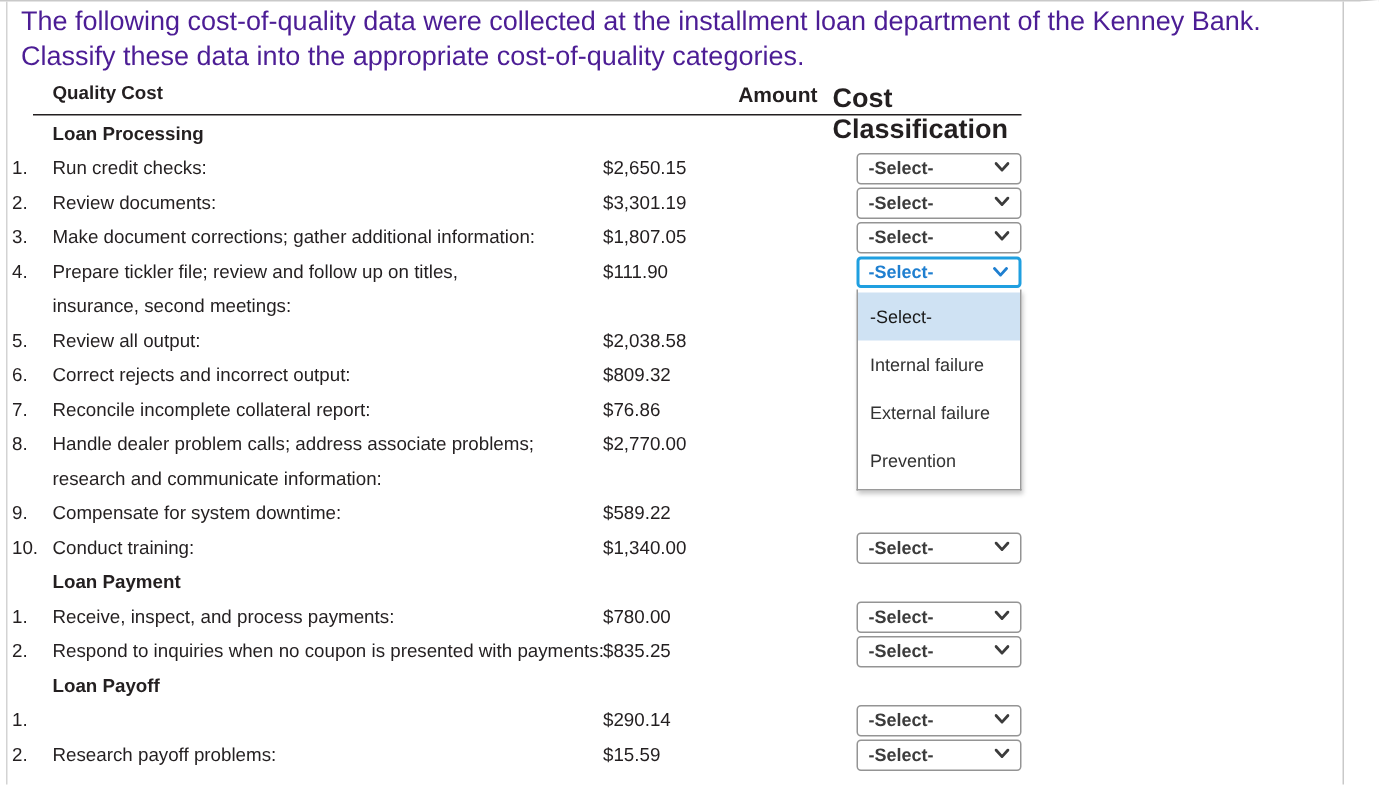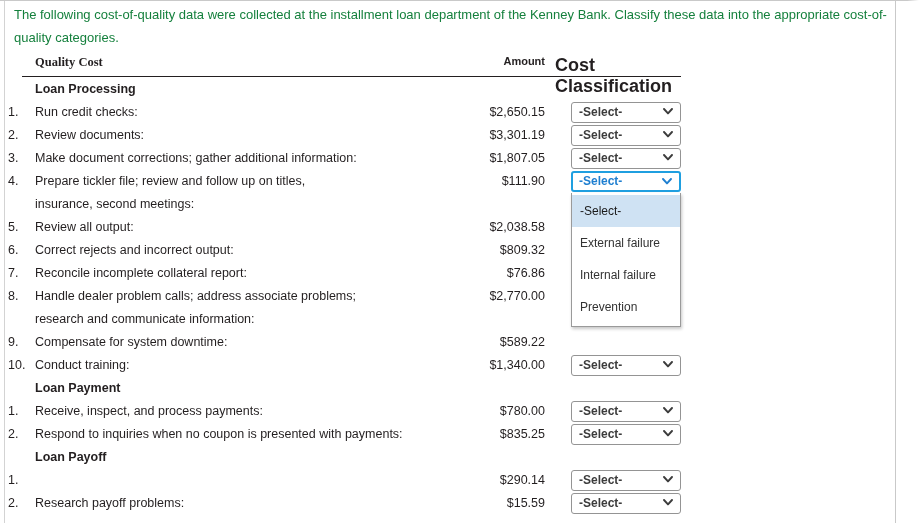"The following cost-of-quality data were" .intro { color: #15803d -> #4c1d95; font-size: 13px -> 18px }
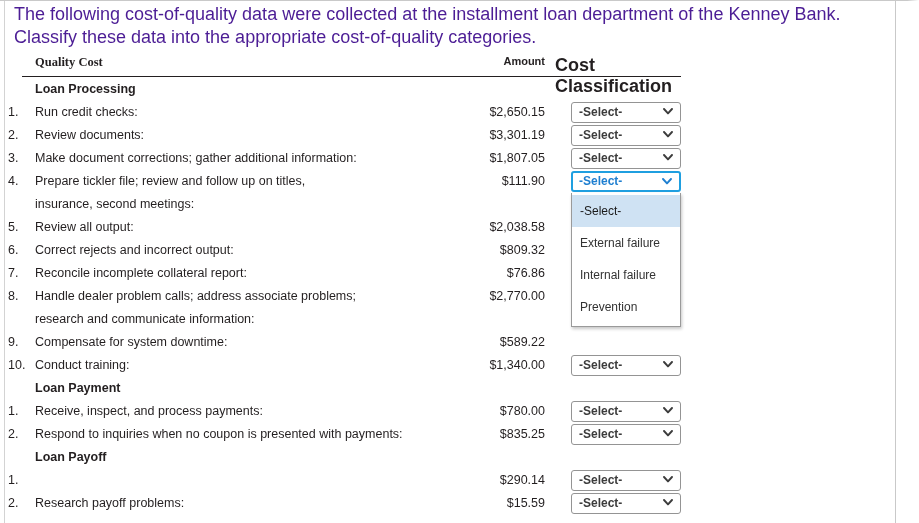"Quality Cost" .hdr .h-quality { font-family: Liberation Serif, serif -> none }
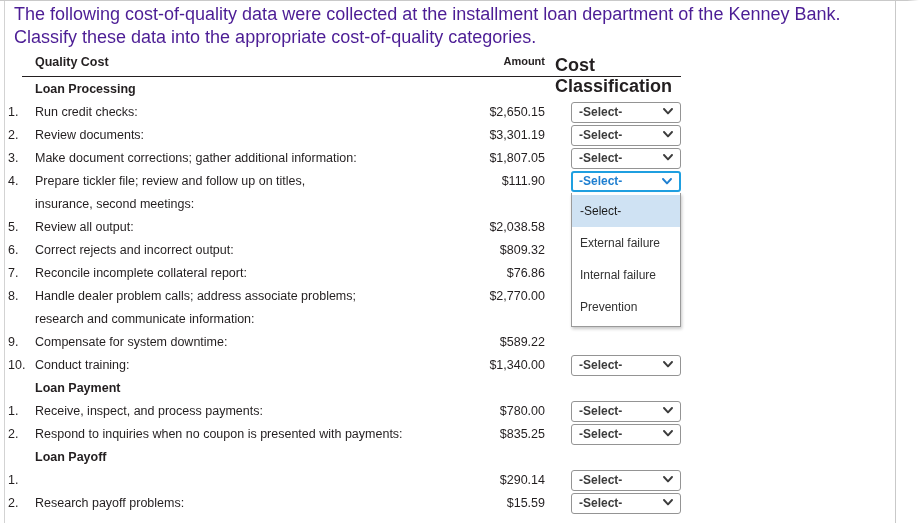"Amount" .hdr .h-amount { font-size: 11px -> 14px }
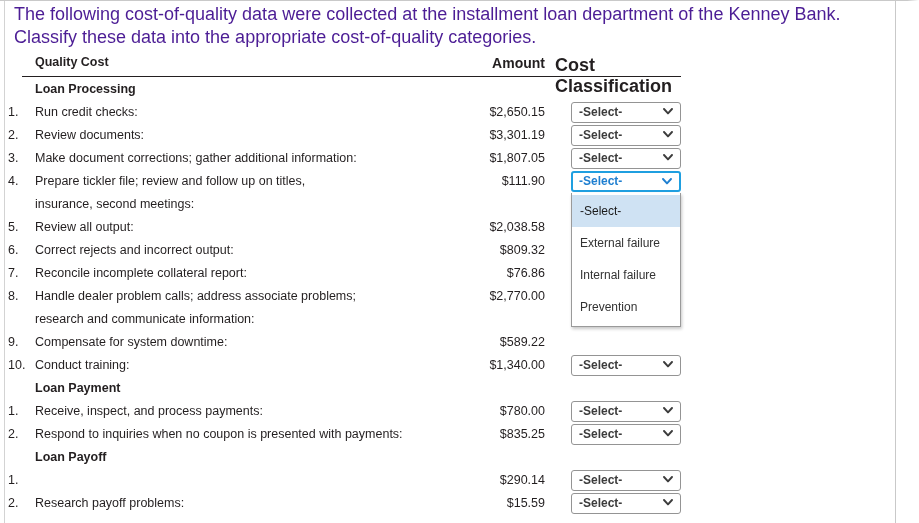"$2,650.15" .row .amt { text-align: right -> none }
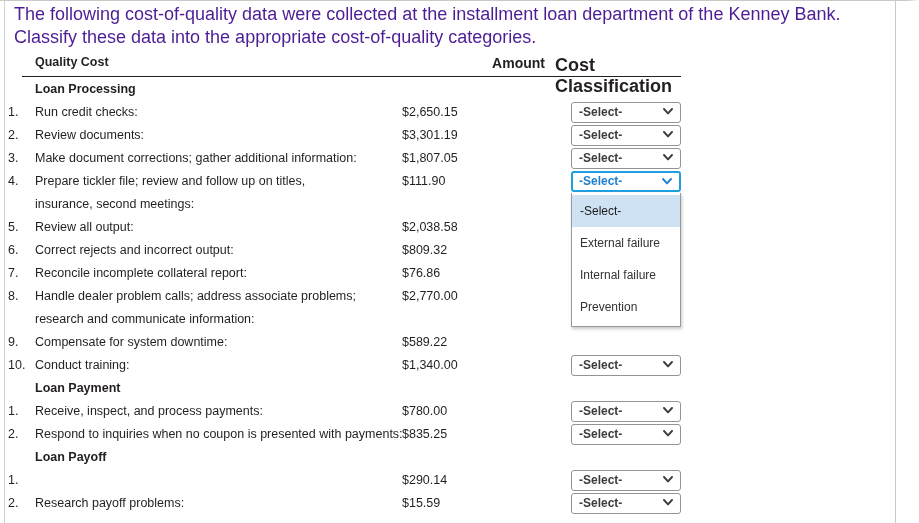"External failure" div.opt { order: before "Internal failure" -> after "Internal failure" }
